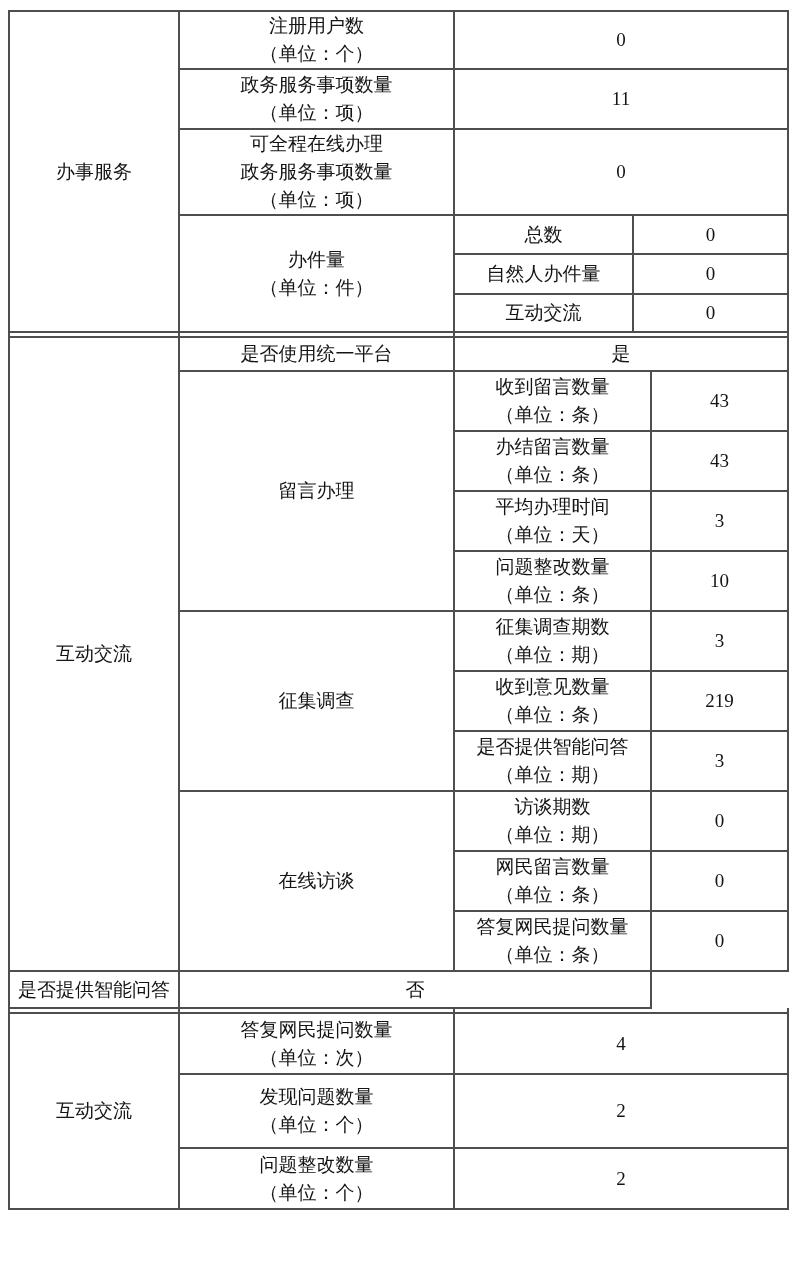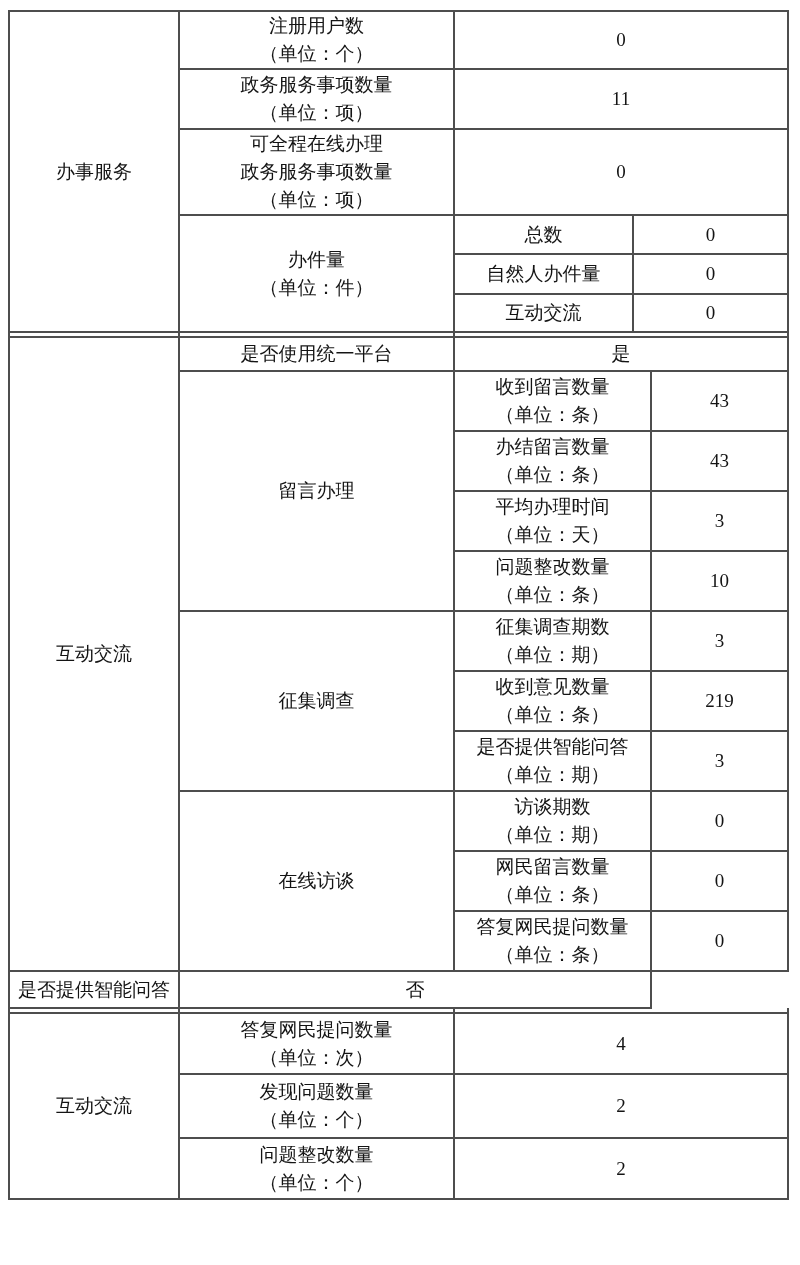"发现问题数量" tr { height: 64px -> 74px }
